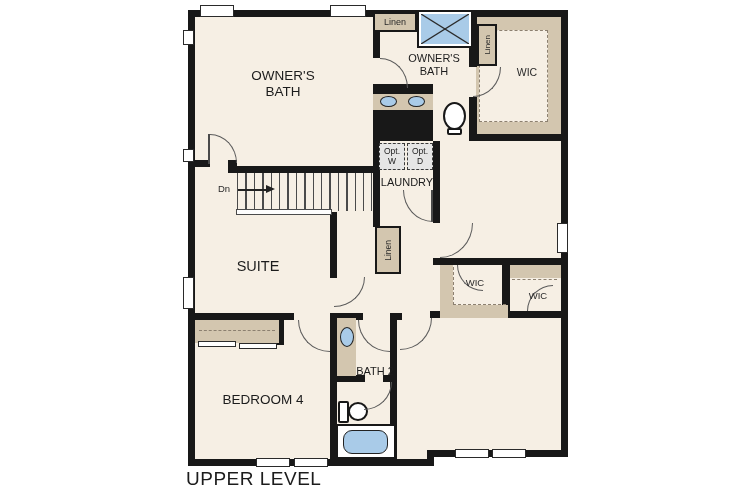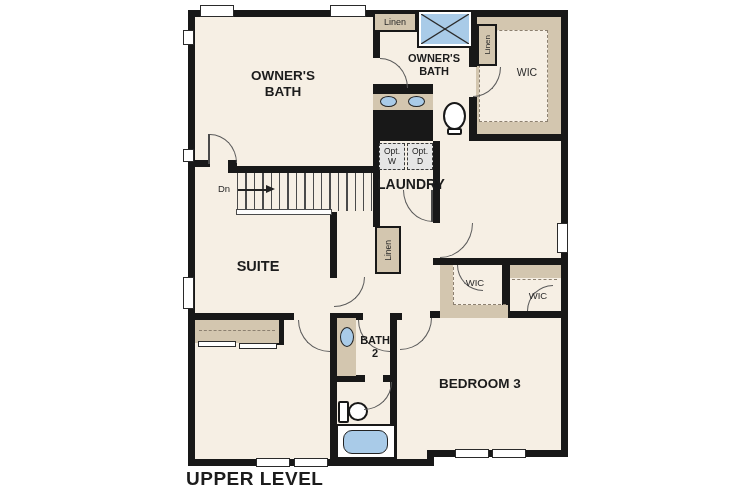"OWNER'S BATH" .lbl { font-weight: bold -> normal }
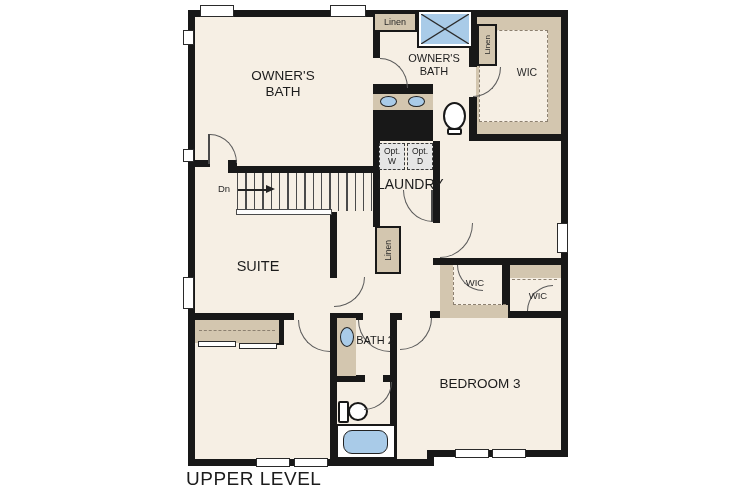"LAUNDRY" div.lbl { font-size: 14px -> 11px }
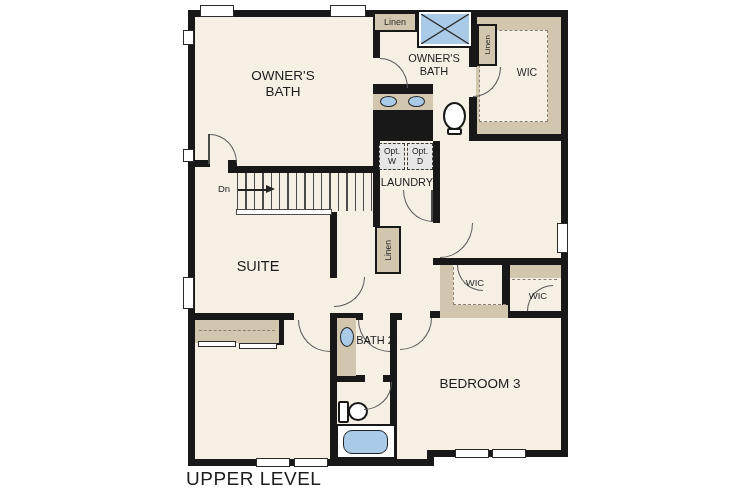"BATH 2" div.lbl { top: 334px -> 365px }
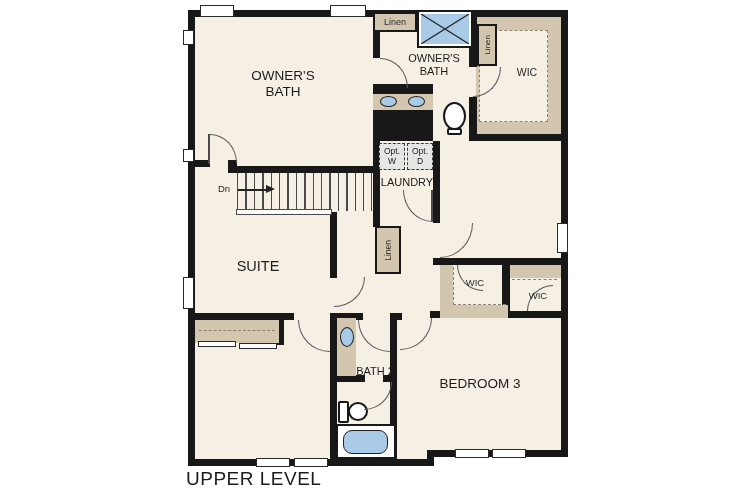"BEDROOM 3" div.lbl { html: <div>BEDROOM 3</div> -> none }
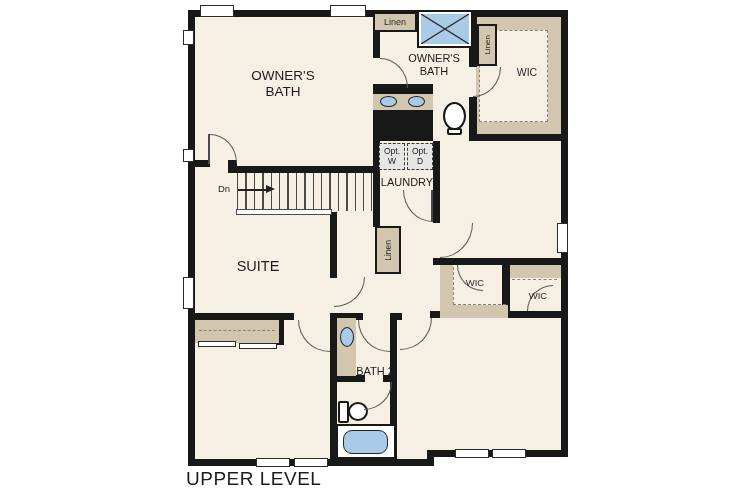"BEDROOM 4" div.lbl { html: none -> <div>BEDROOM 4</div> }
